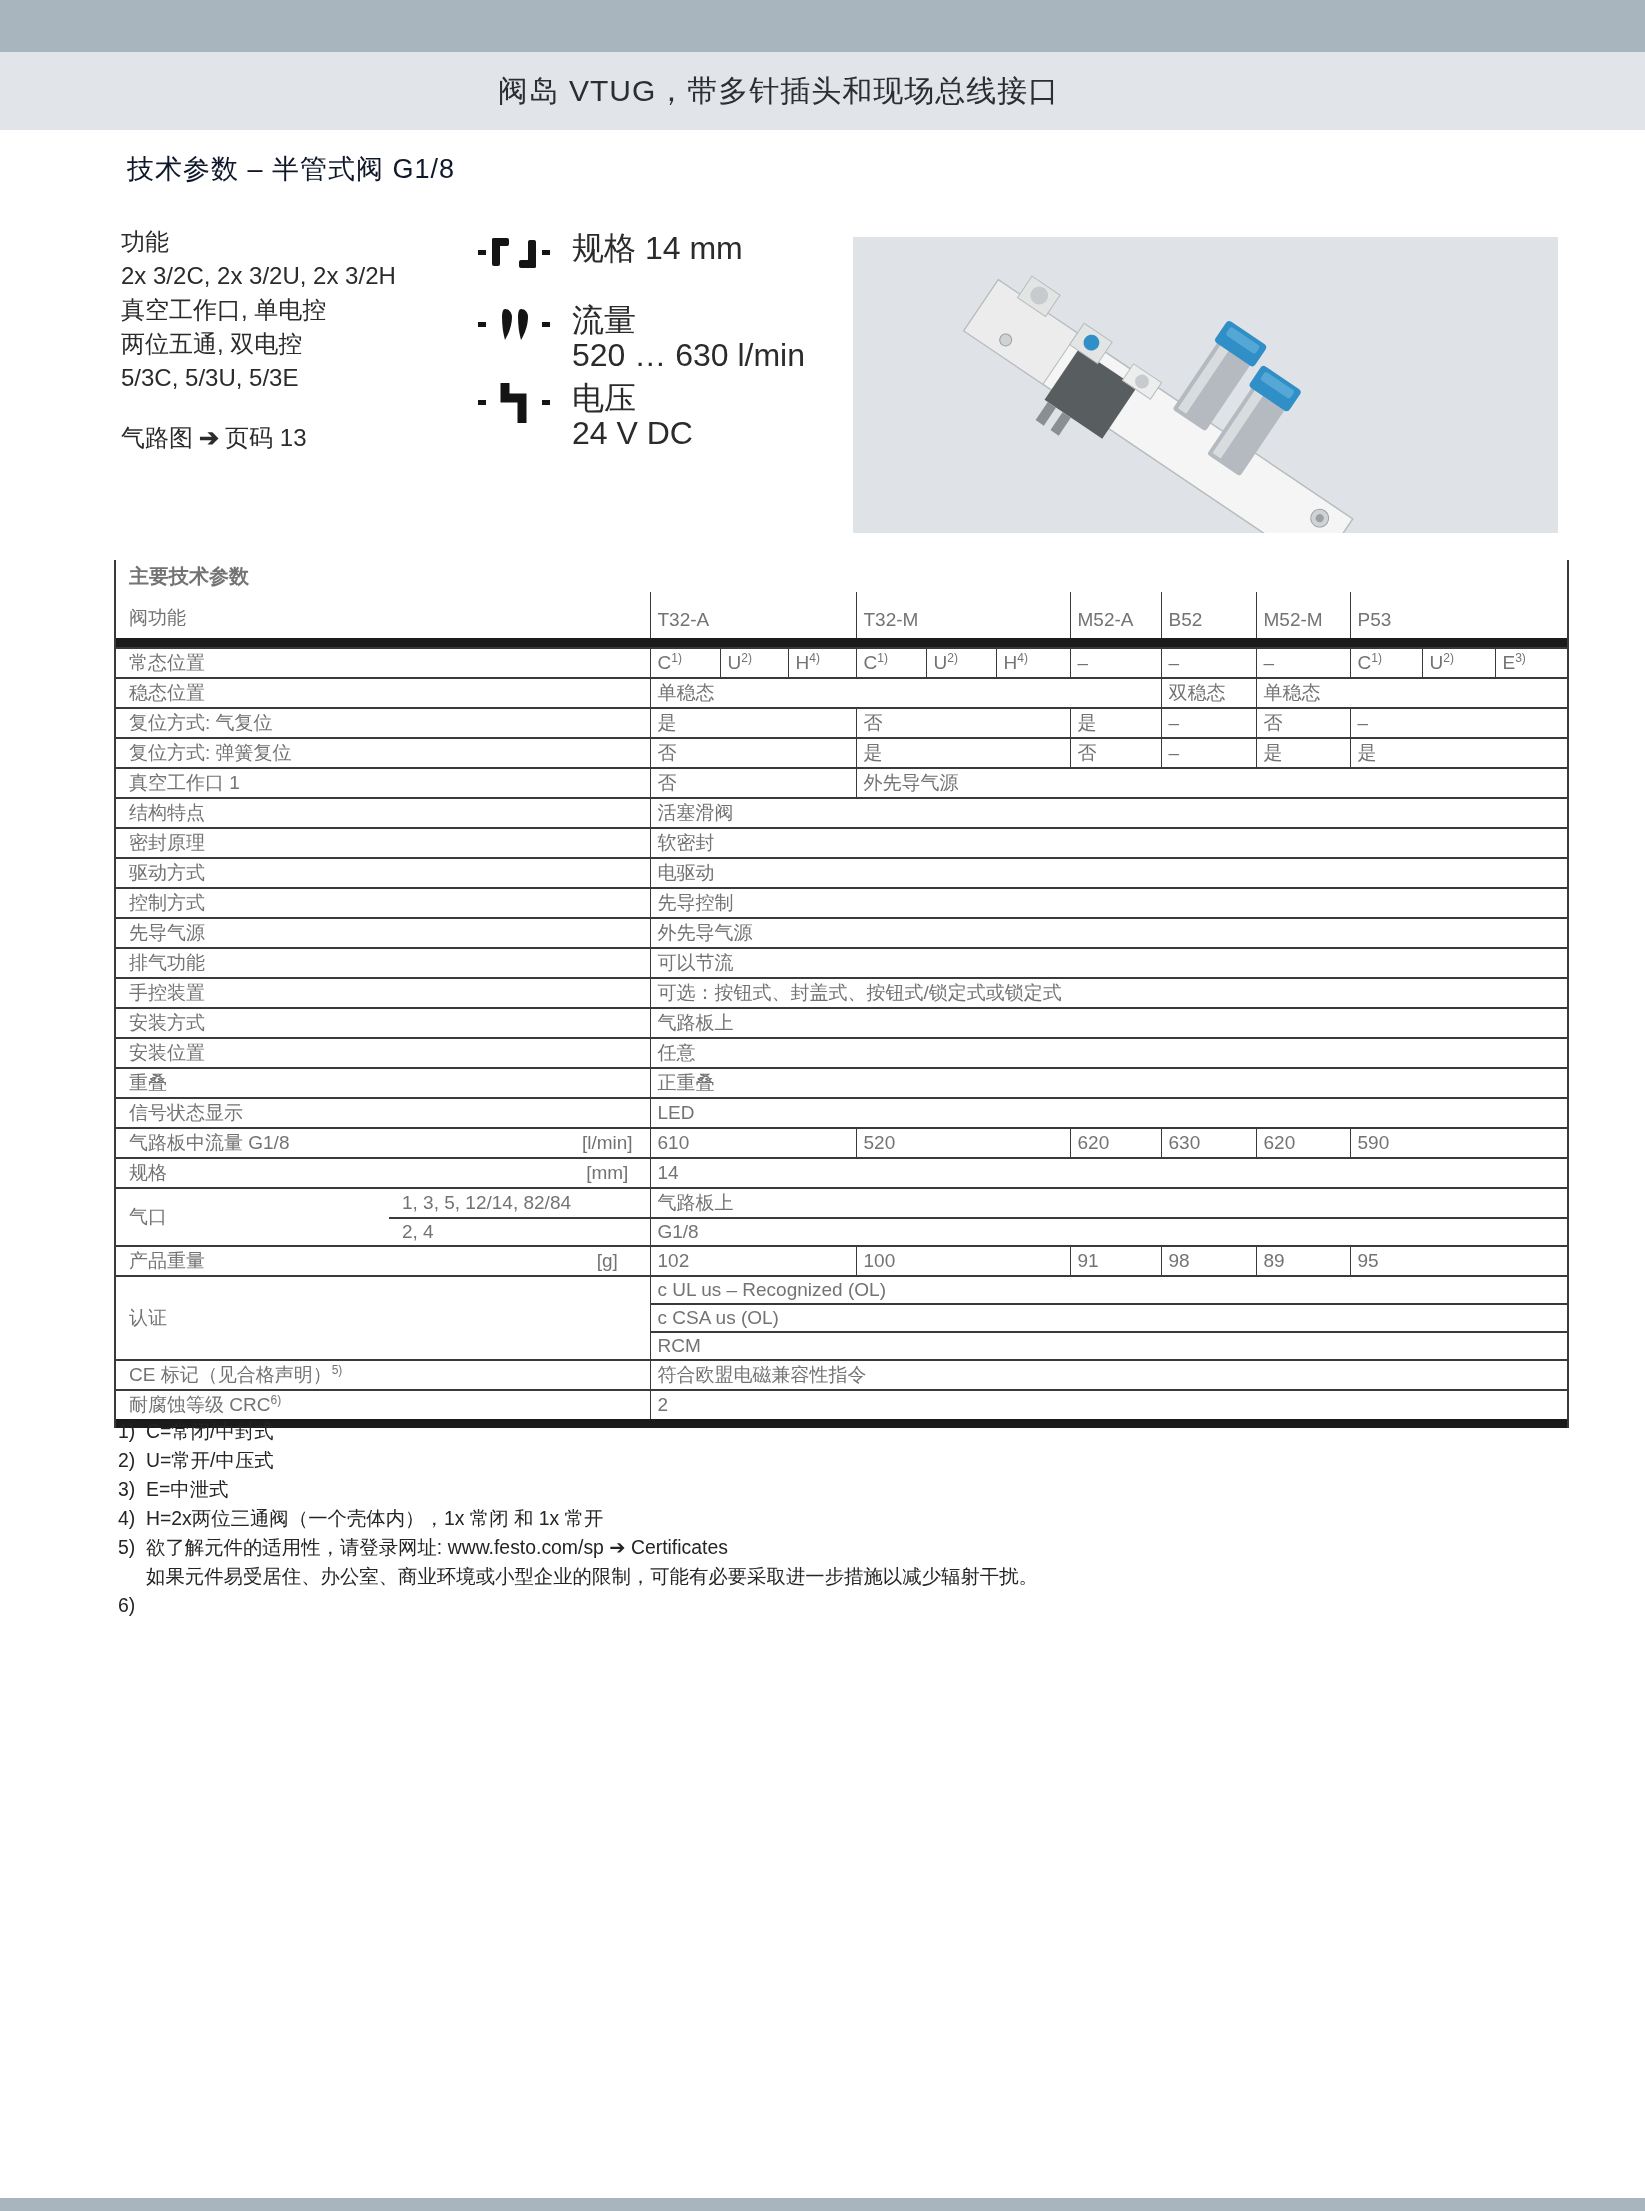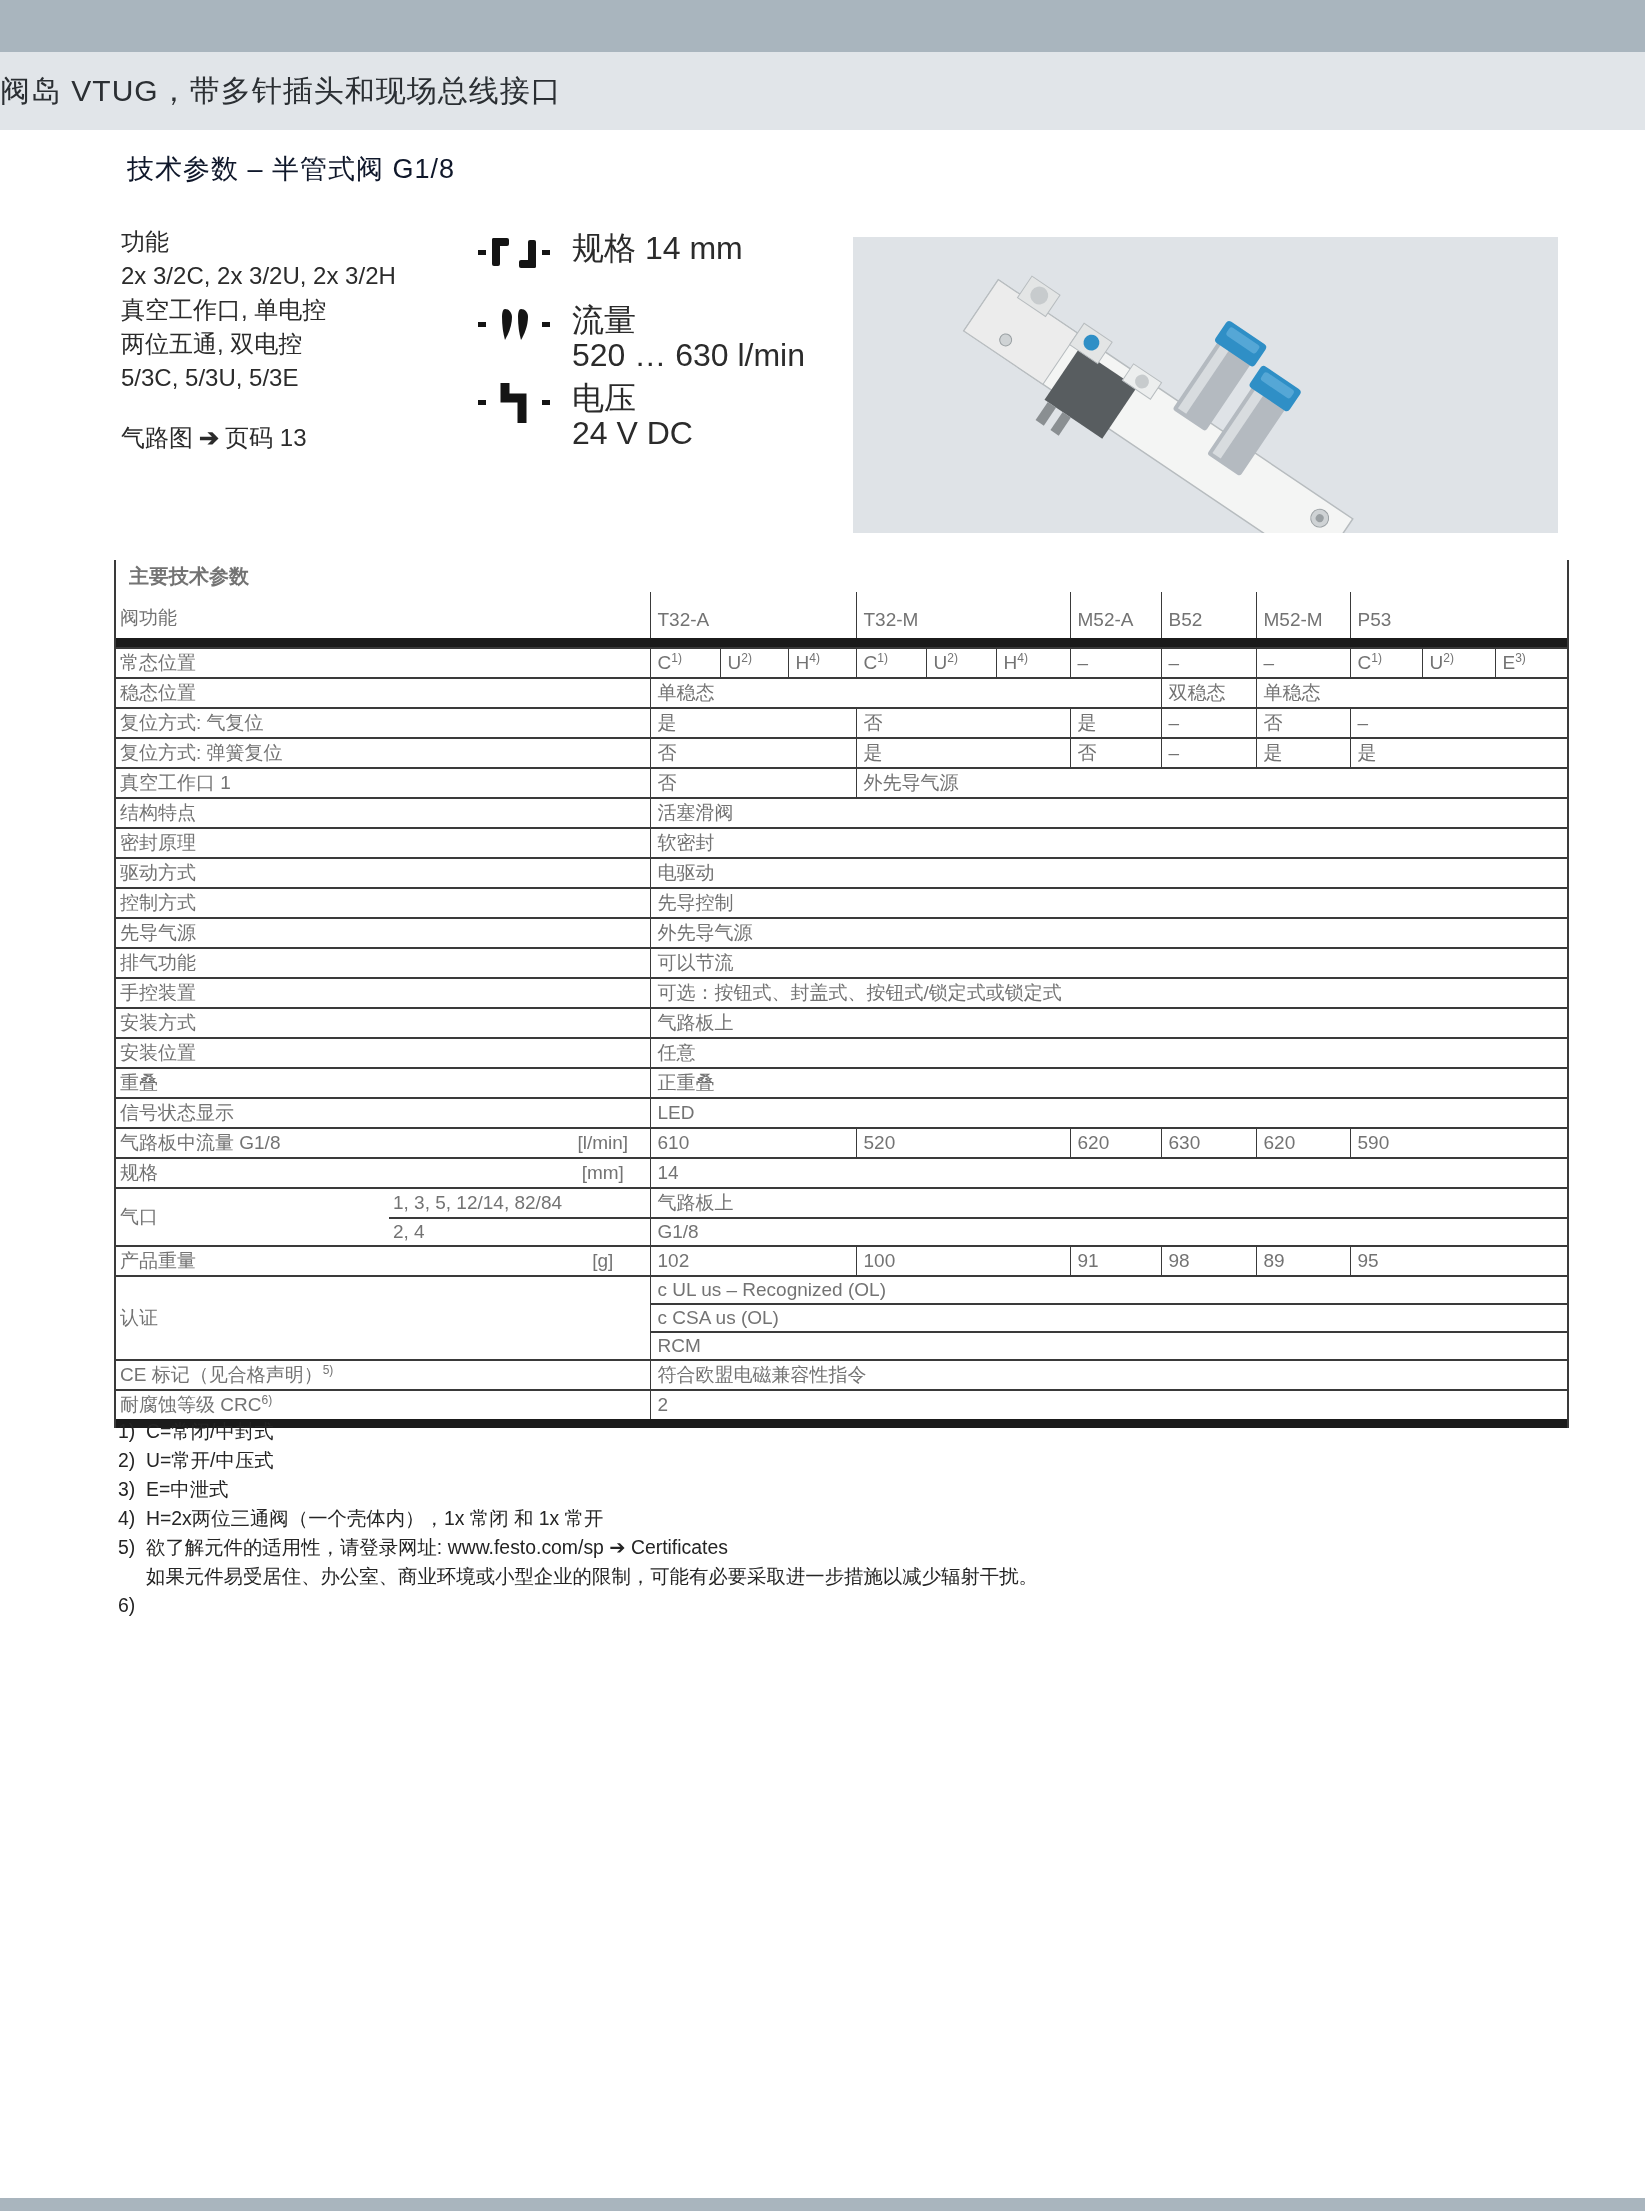"阀岛 VTUG，带多针插头和现场总线接口" .subbar { justify-content: flex-start -> center }
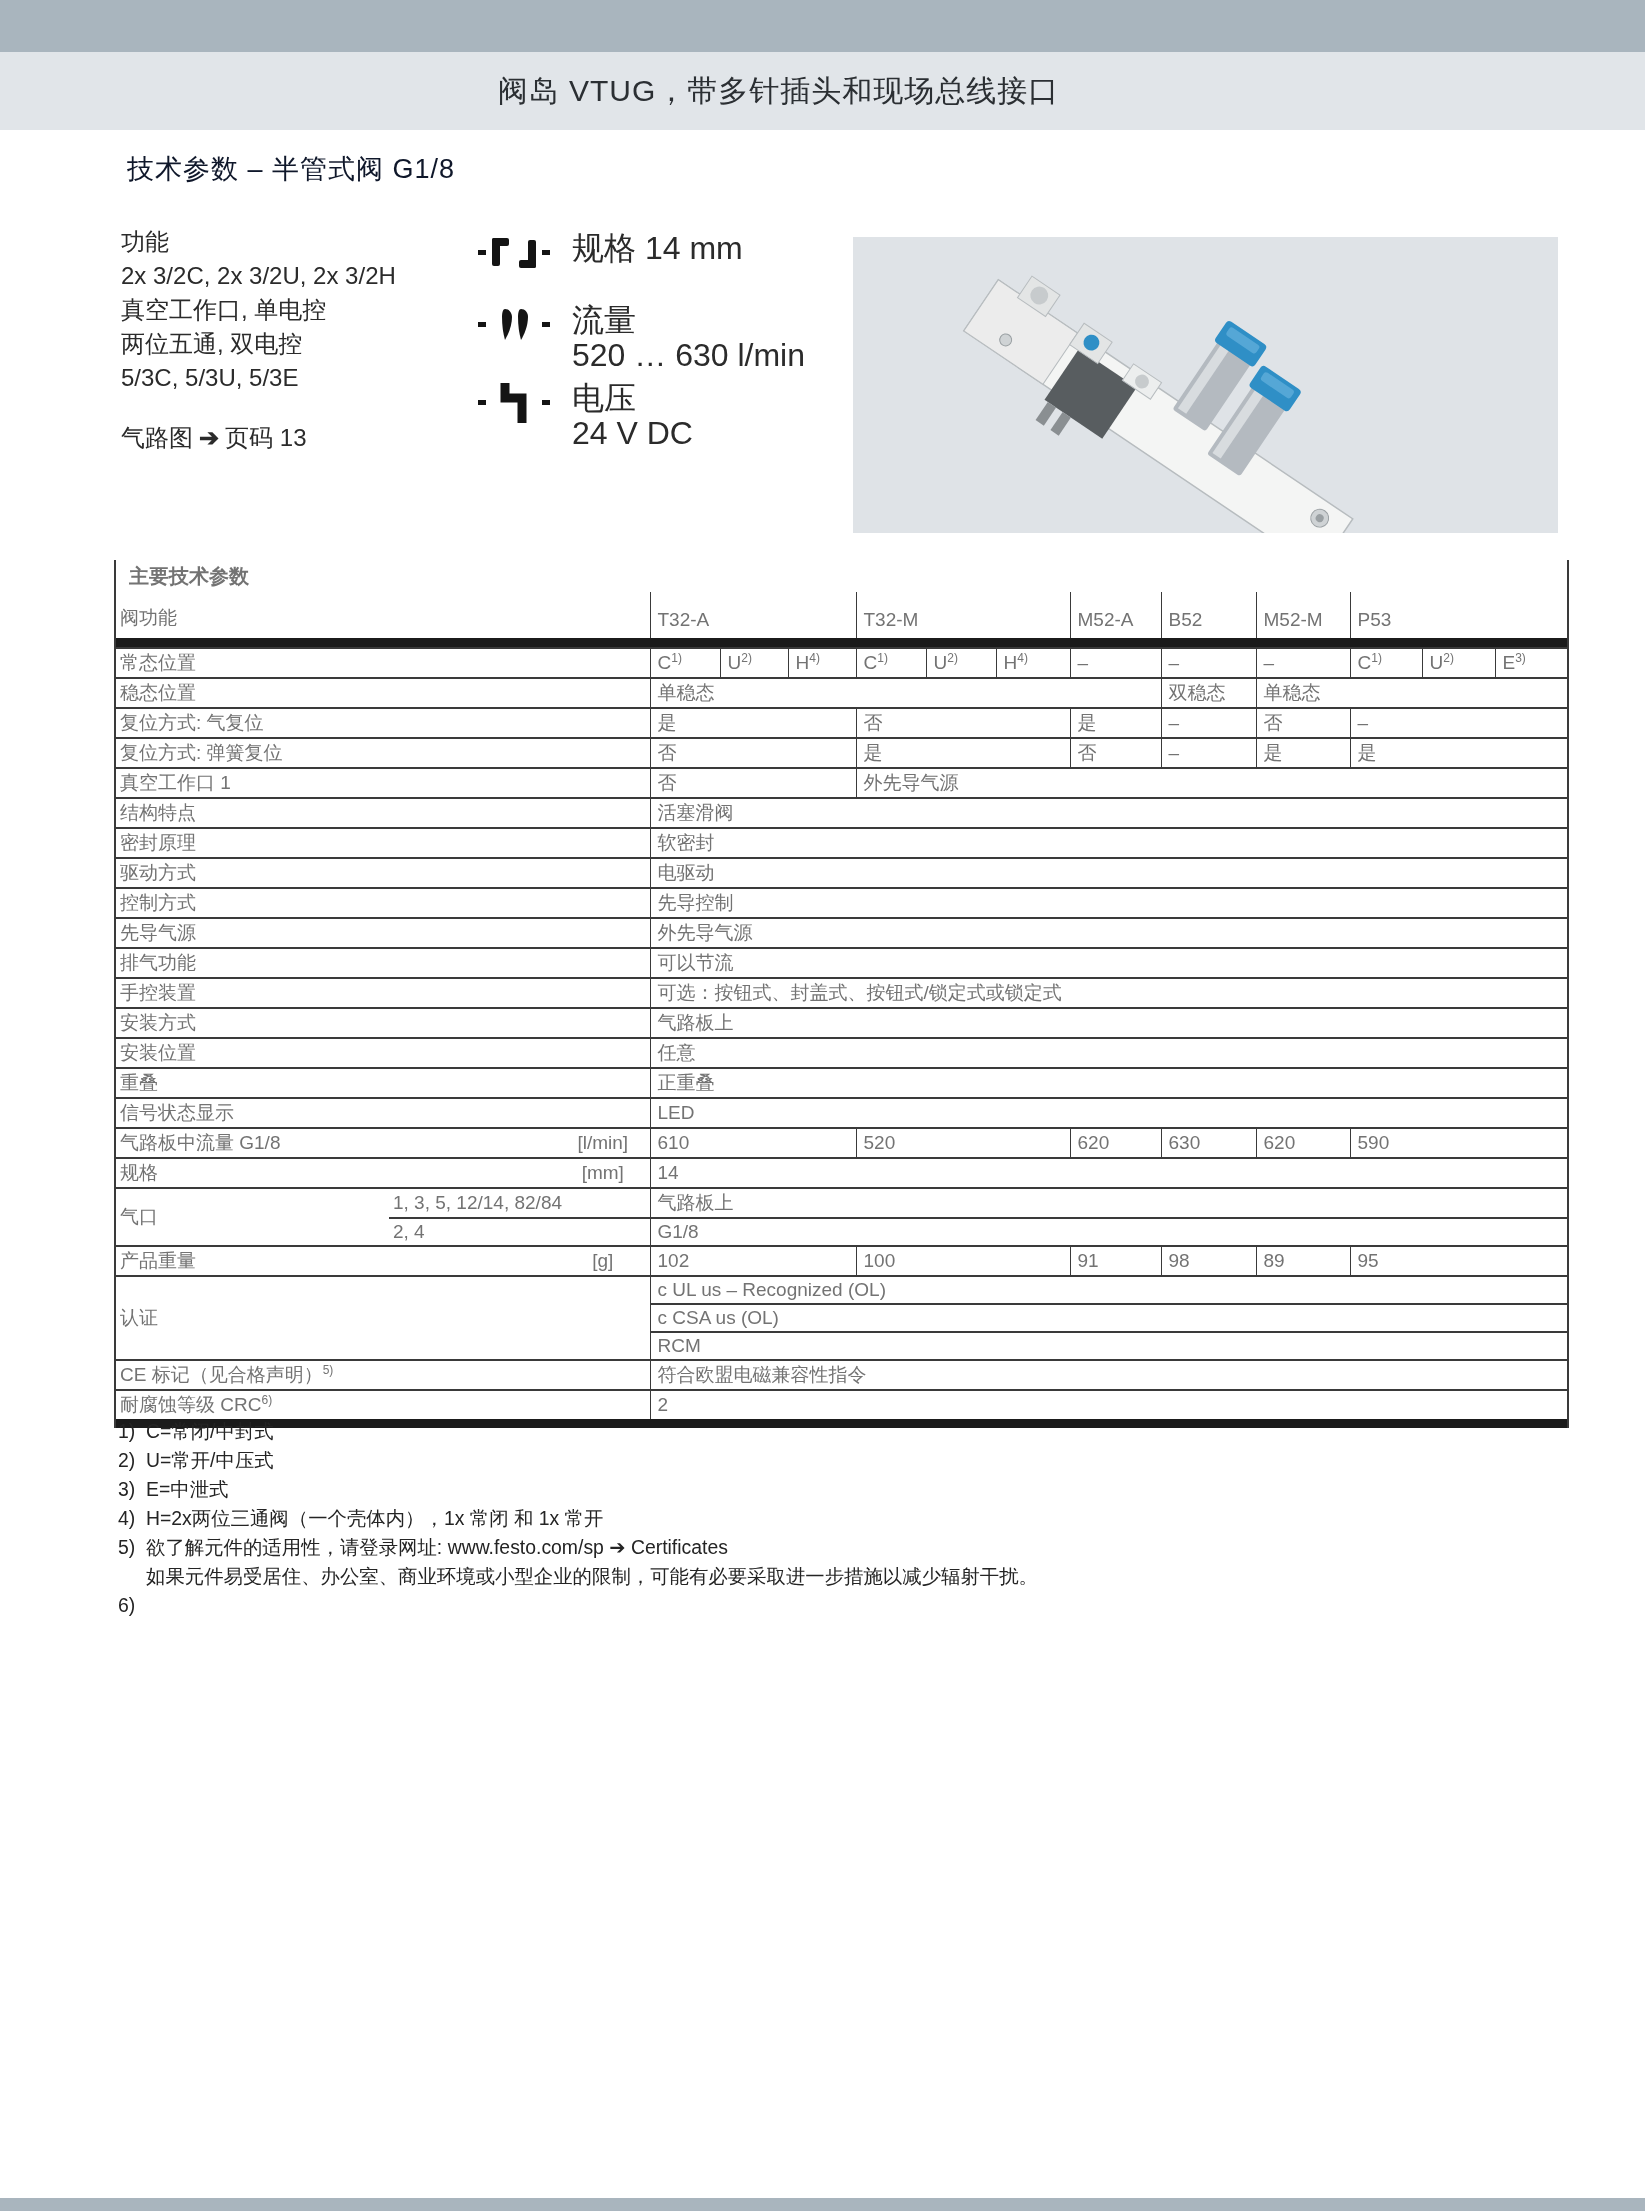"阀功能" table.spec td.left { padding-left: 4px -> 13px }
